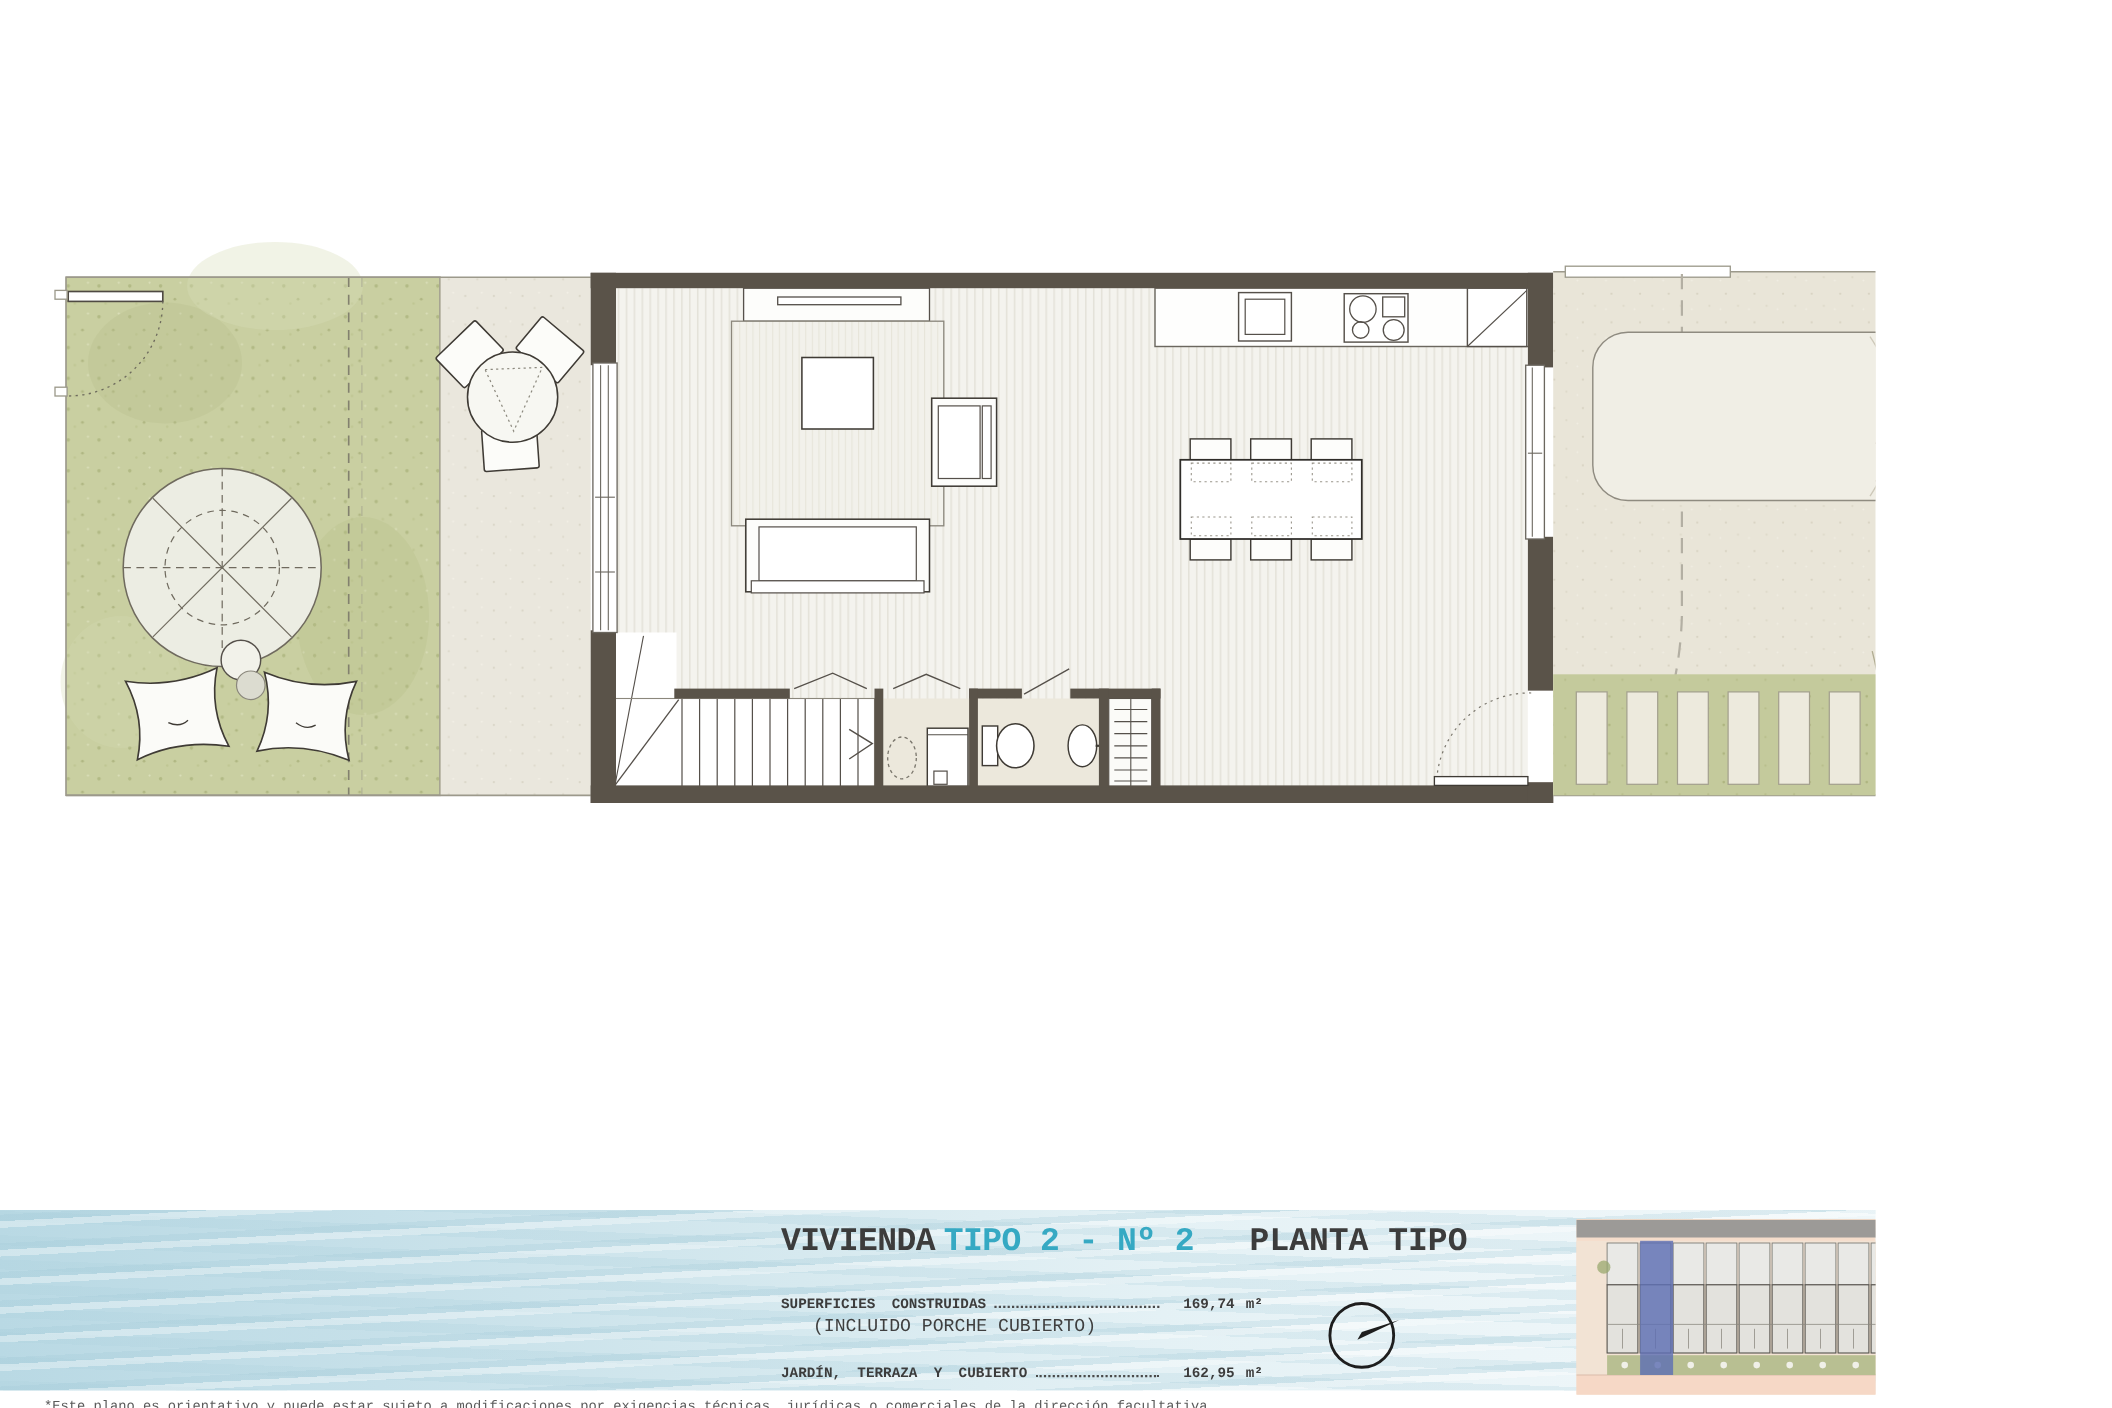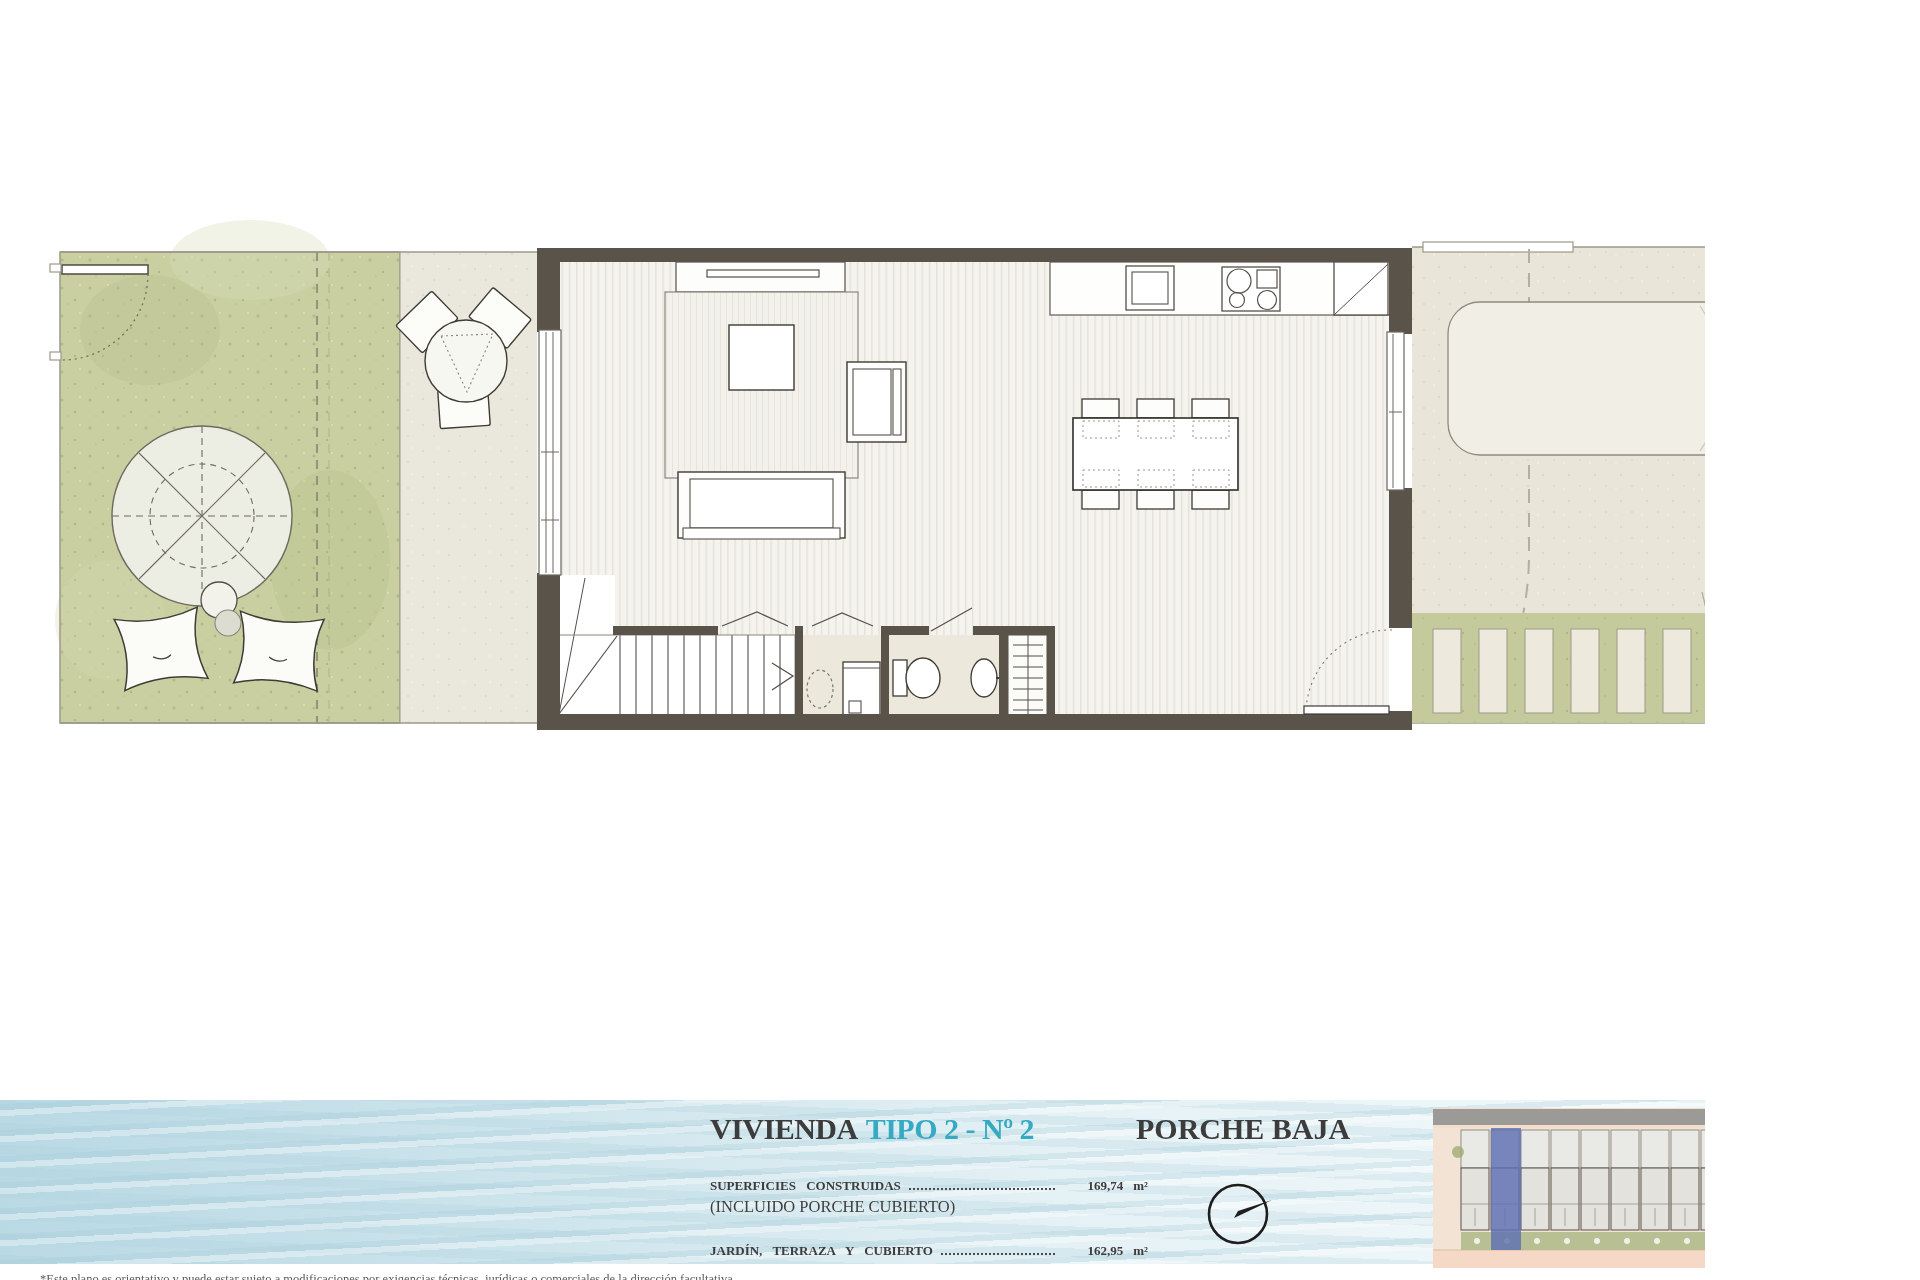"VIVIENDA TIPO 2 - Nº" .page { font-family: Liberation Serif, serif -> Liberation Mono, monospace }
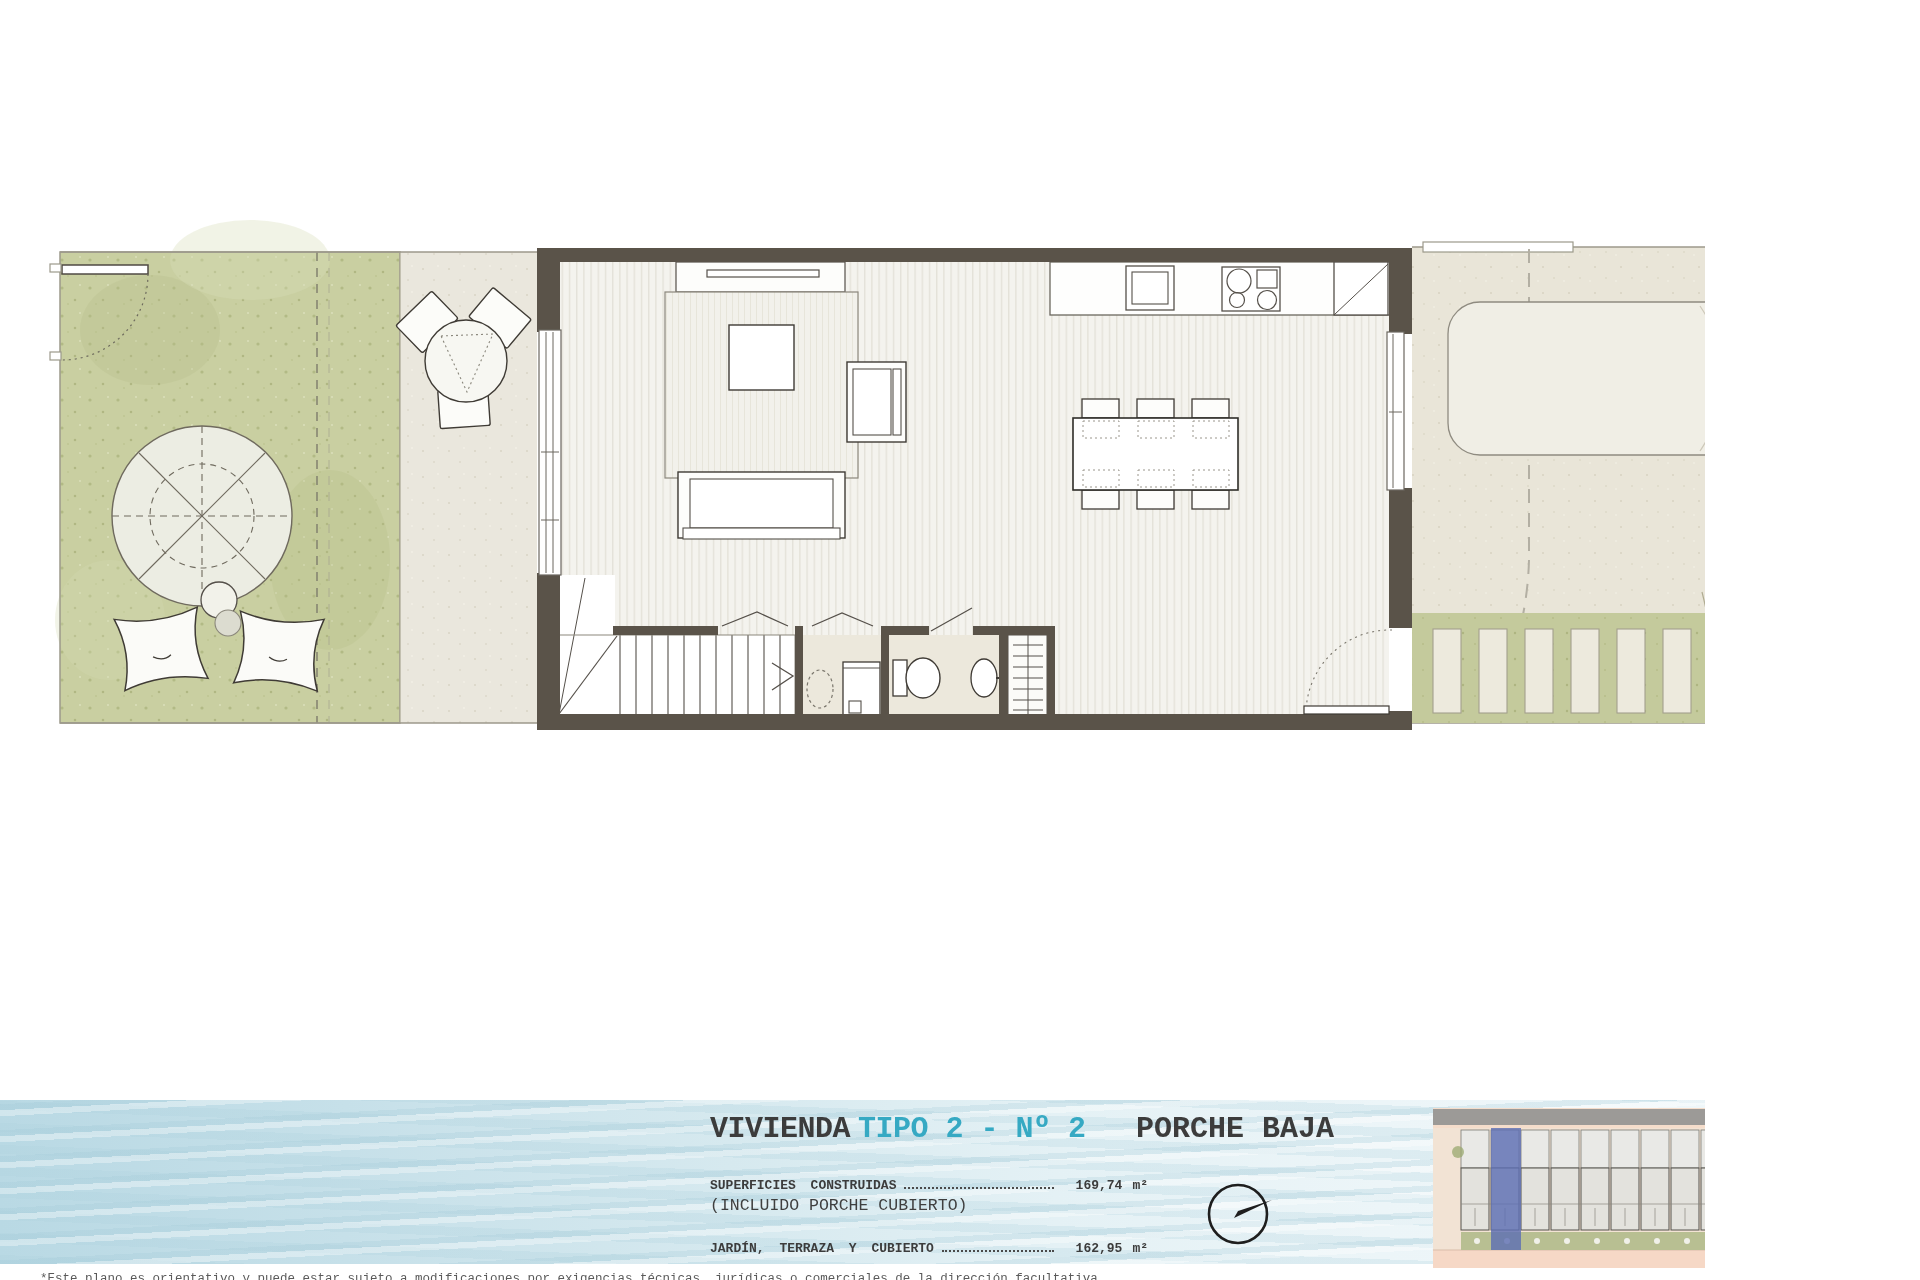"PORCHE BAJA" div.plan-name { text: PORCHE BAJA -> PLANTA TIPO }
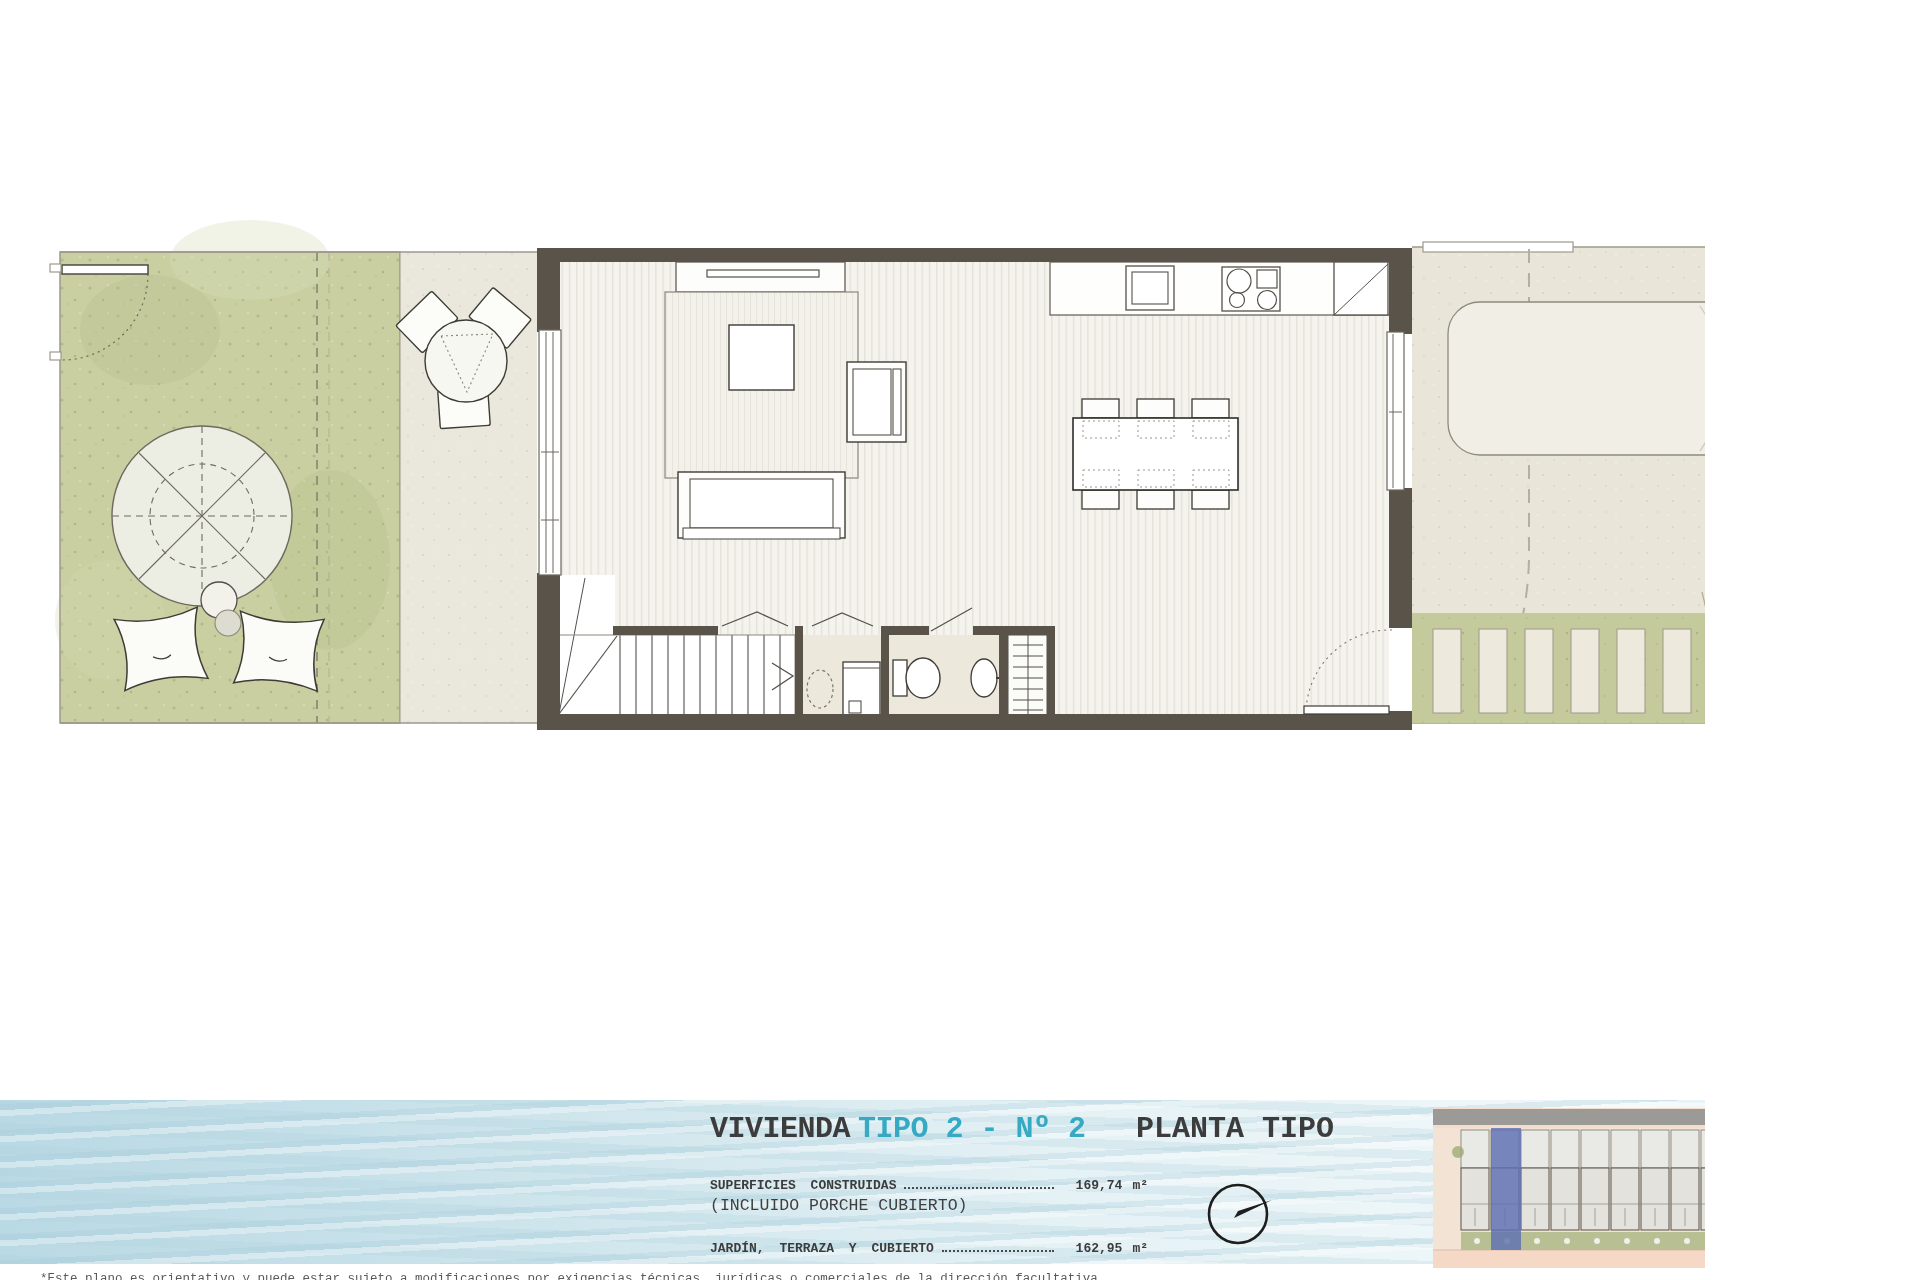"(INCLUIDO PORCHE CUBIERTO)" .area-note { margin-left: none -> 29px }
